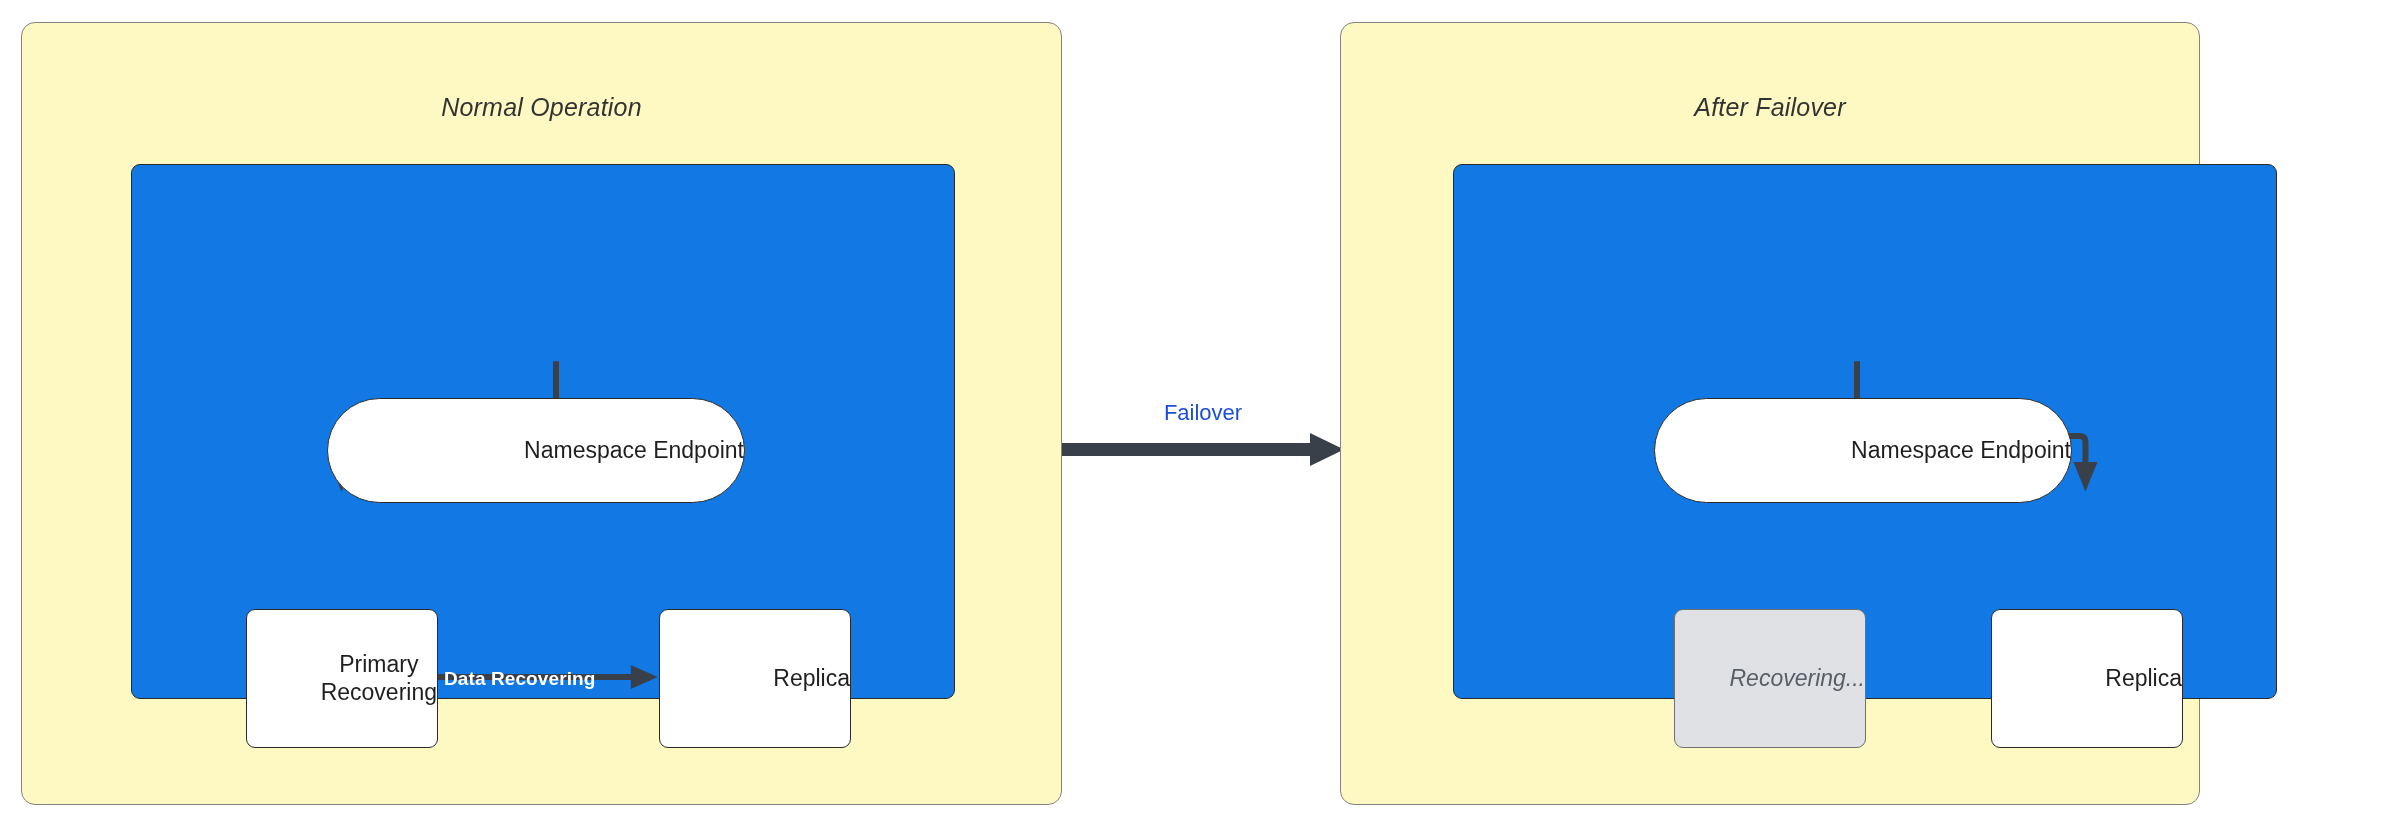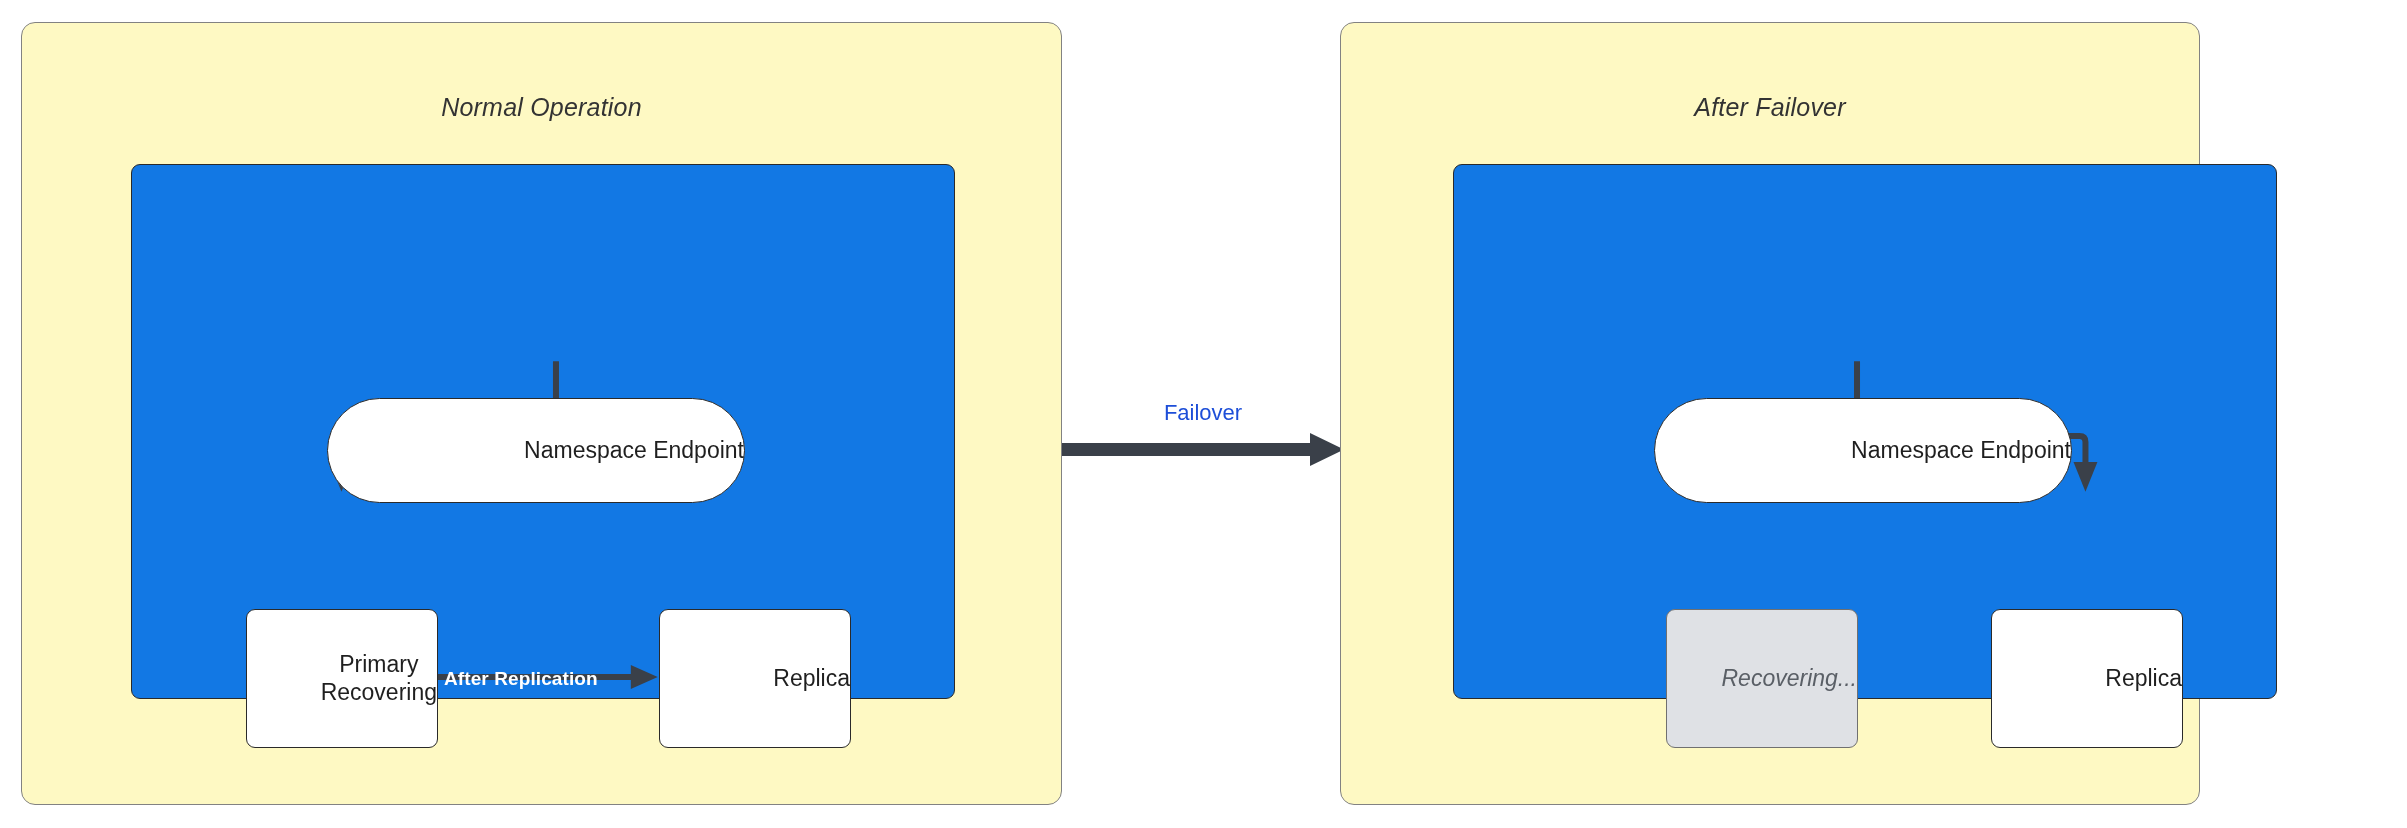"After Replication" div.edge-label { text: After Replication -> Data Recovering }
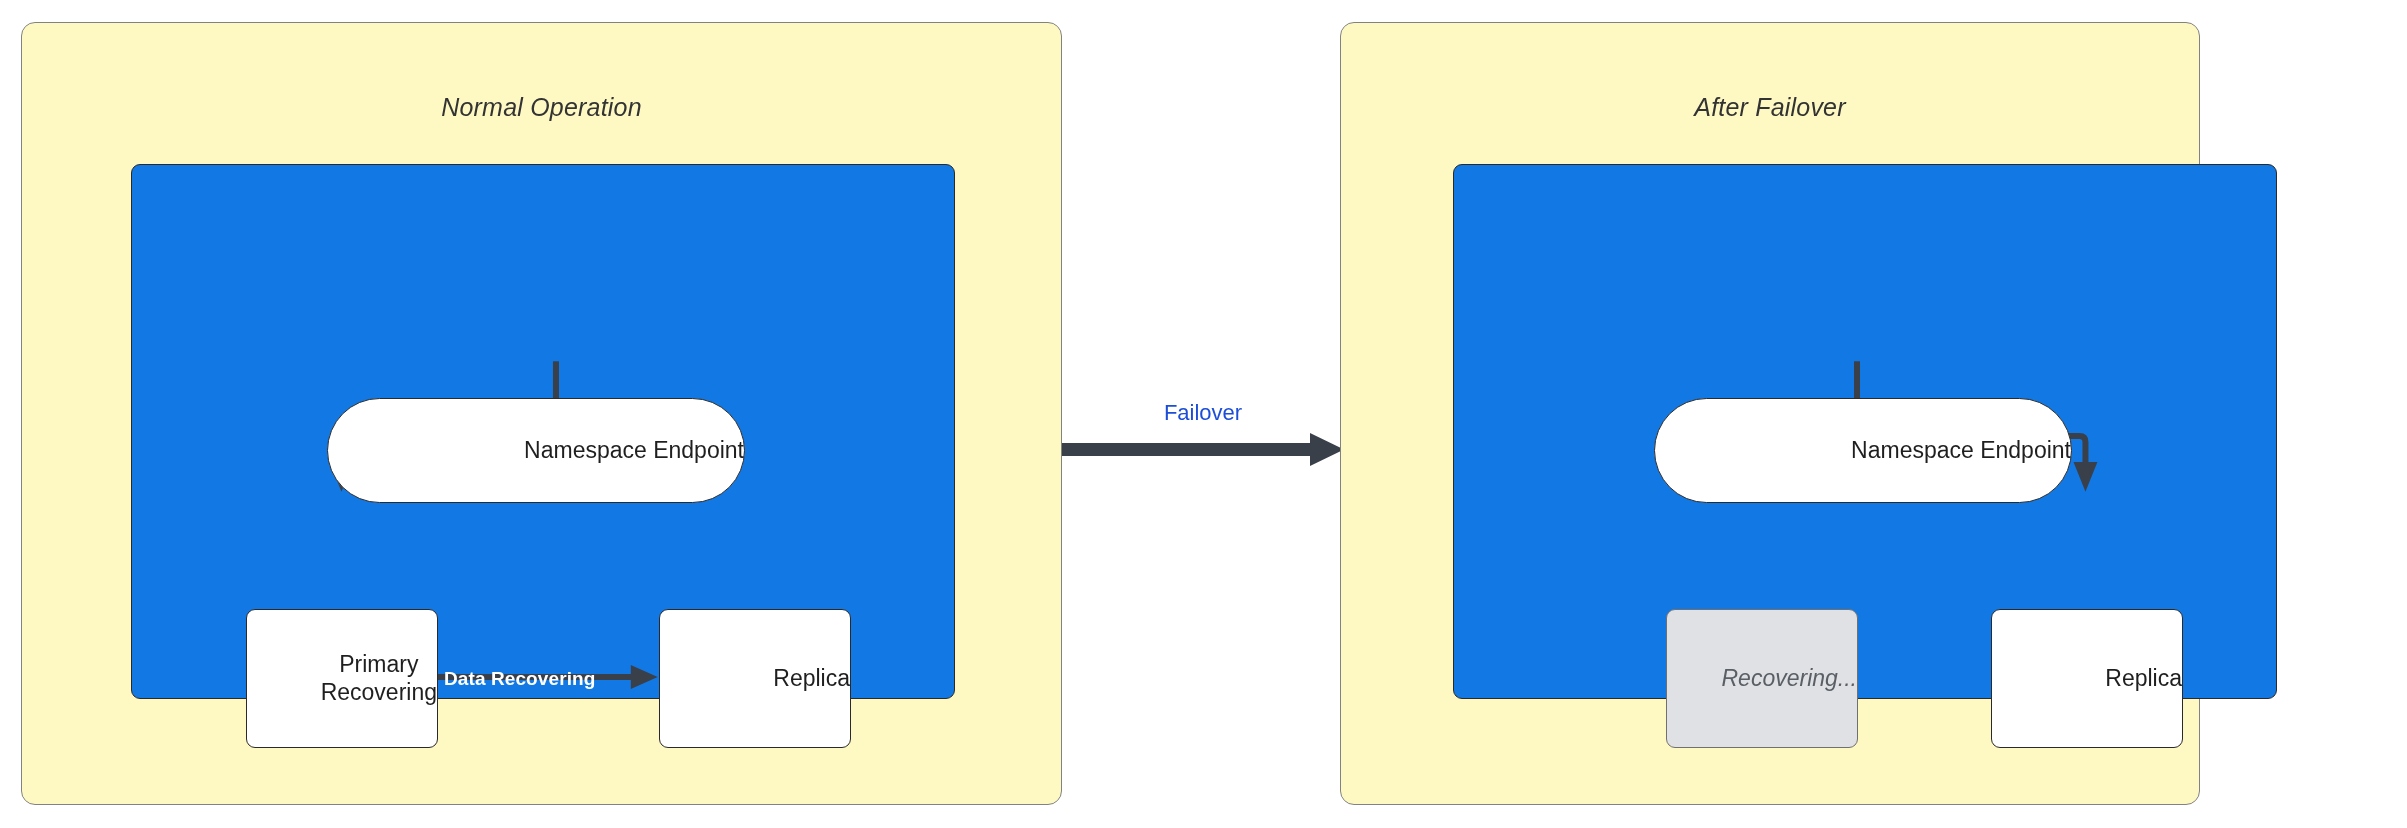"Recovering..." #node-recovering { left: 212px -> 220px }
